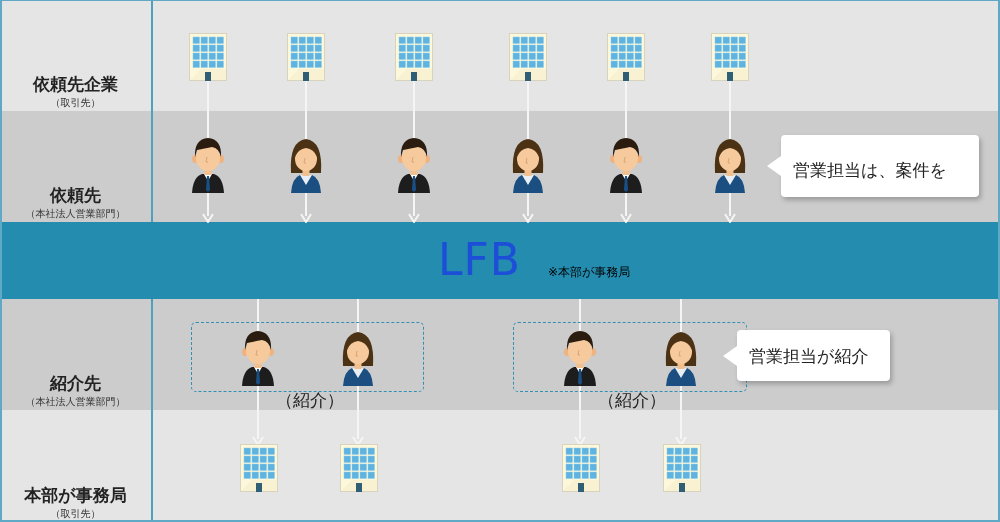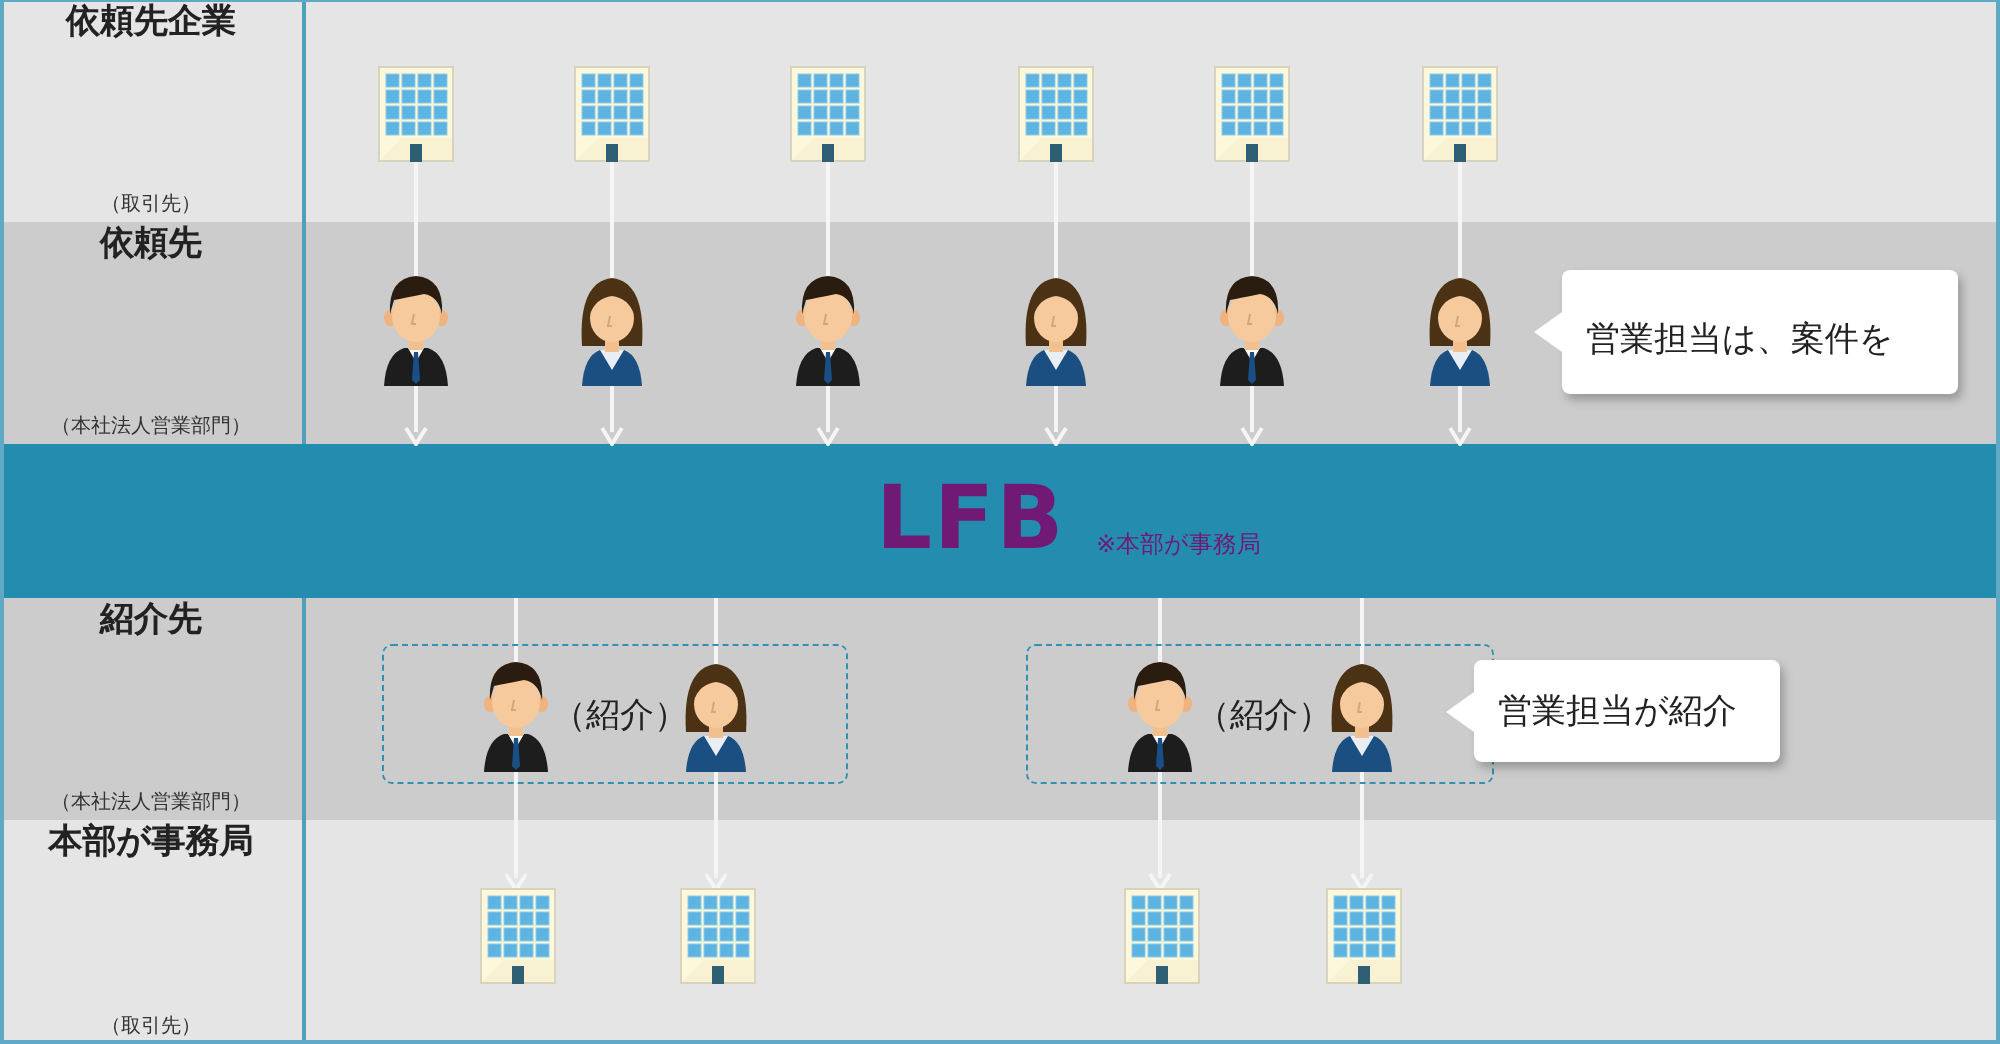"依頼先企業" .label-col { justify-content: space-between -> flex-end }
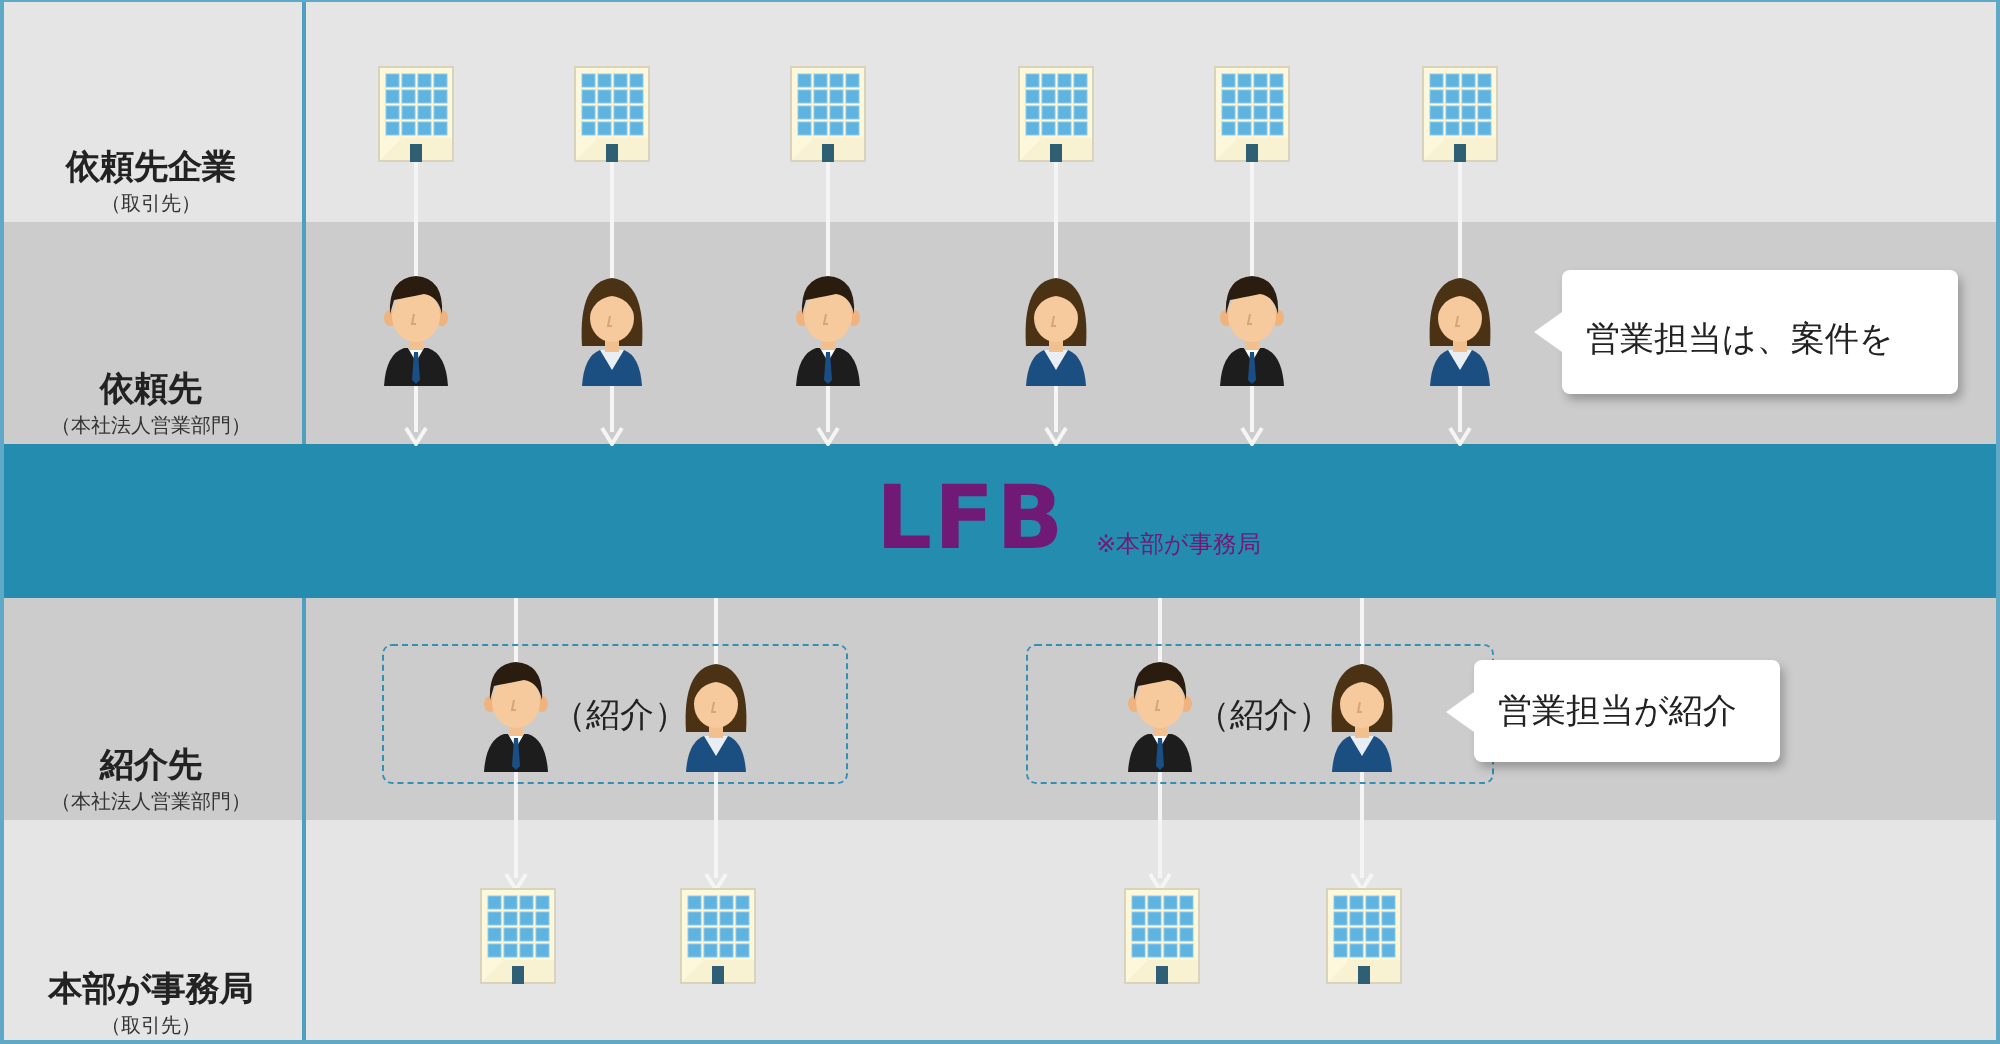"LFB" .logo { color: #701a75 -> #1d4ed8; font-weight: bold -> normal }
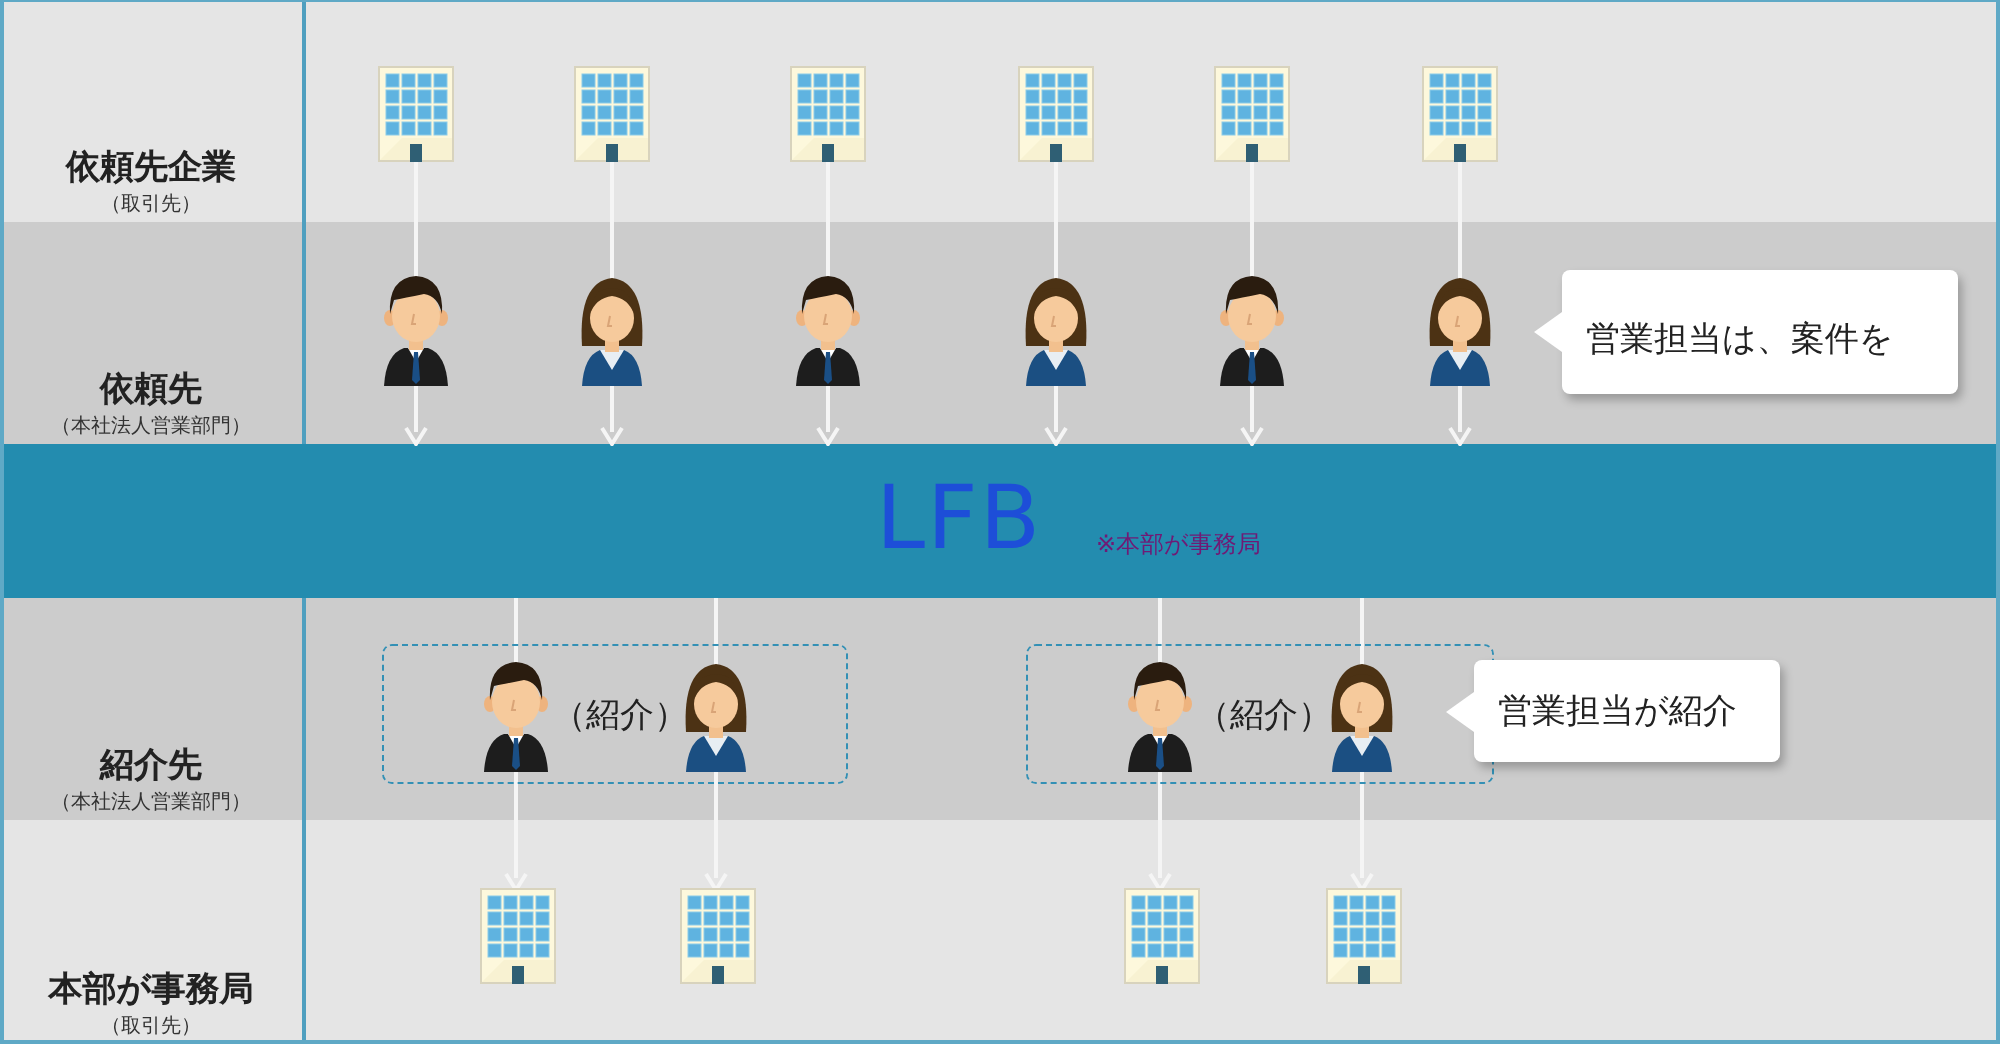"※本部が事務局" .band-note { color: #701a75 -> #000000 }
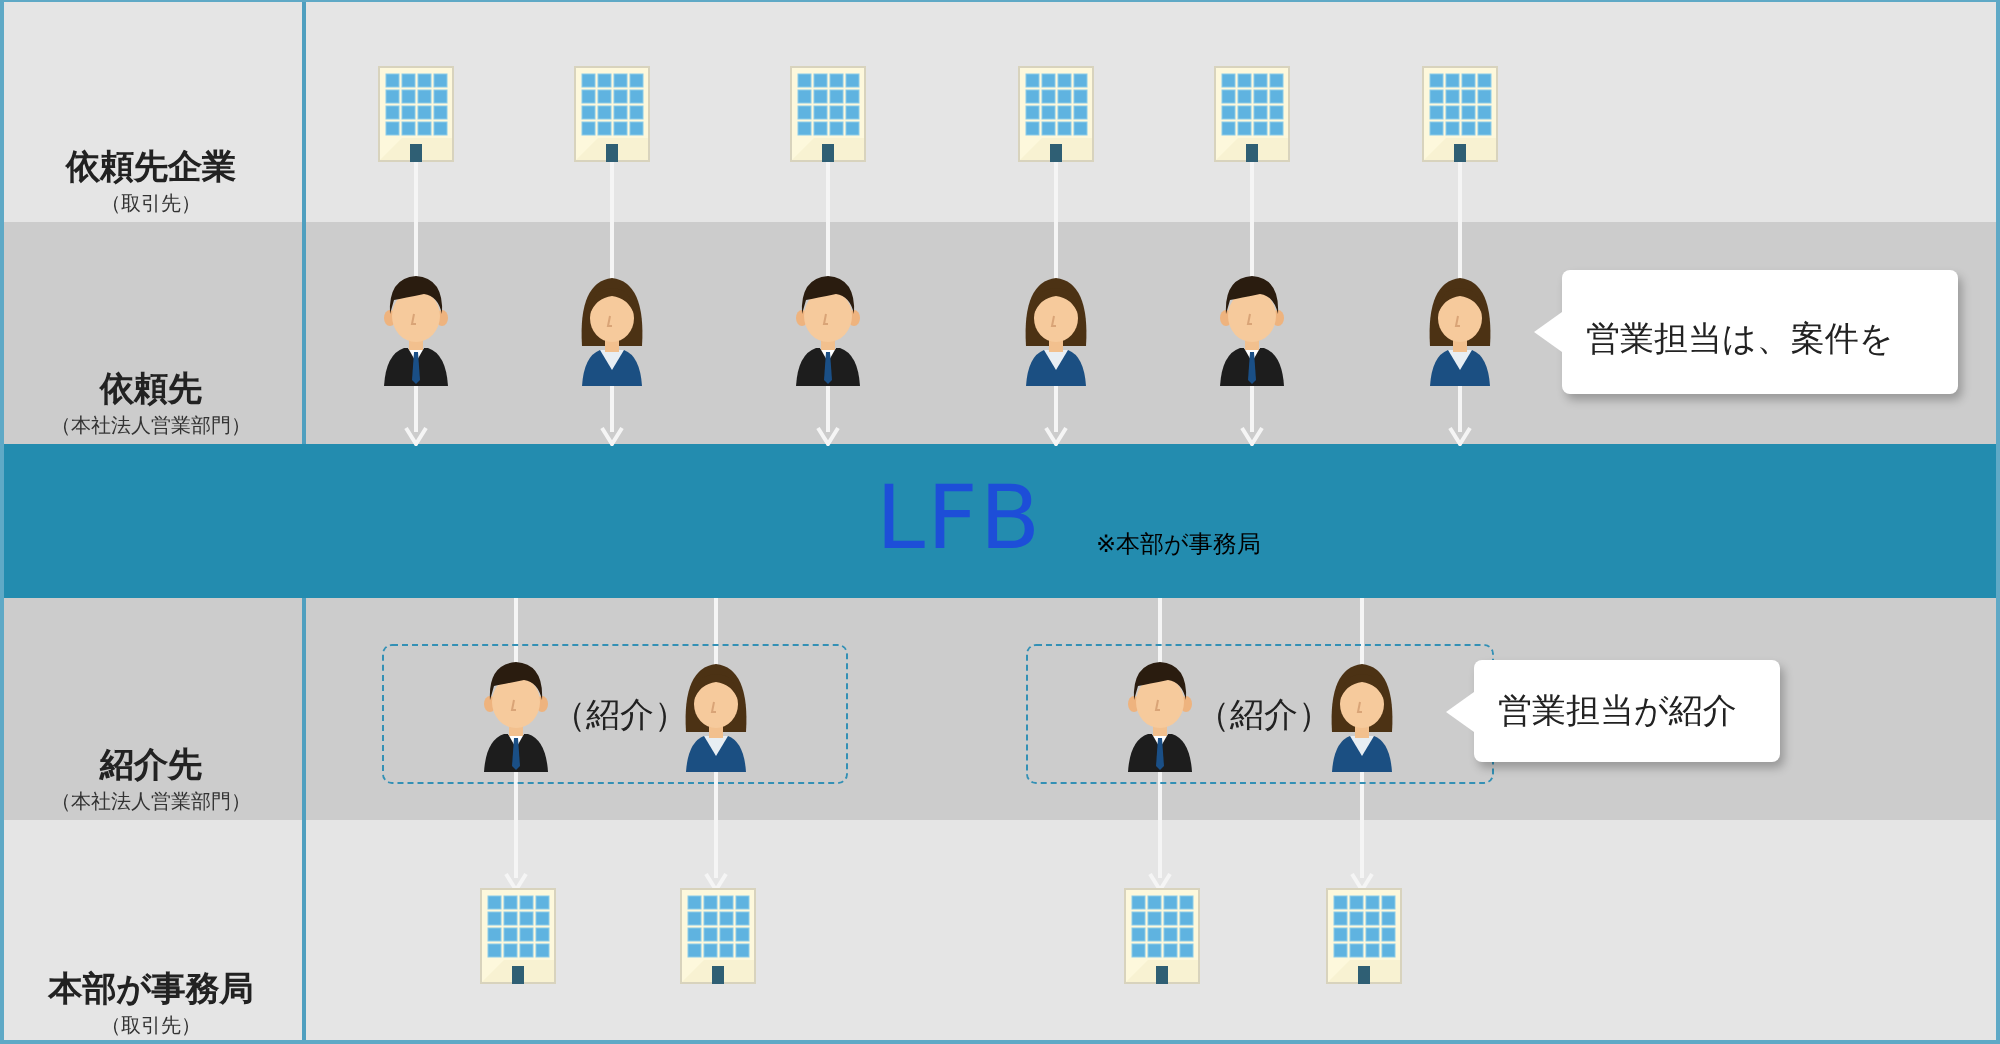"（紹介）" .shokai { margin-top: none -> 43px }
